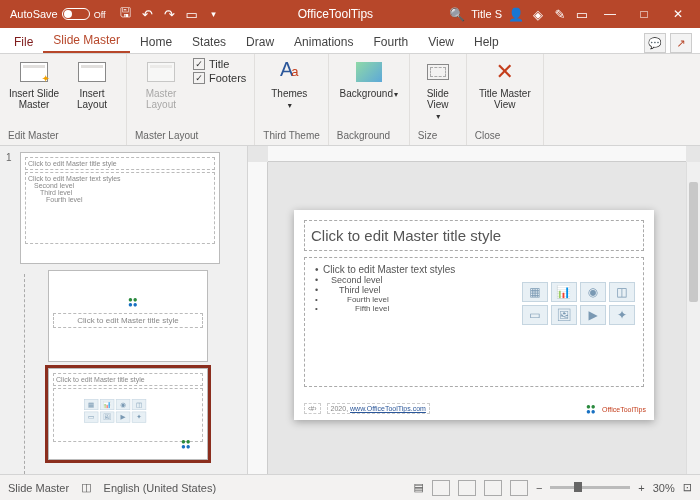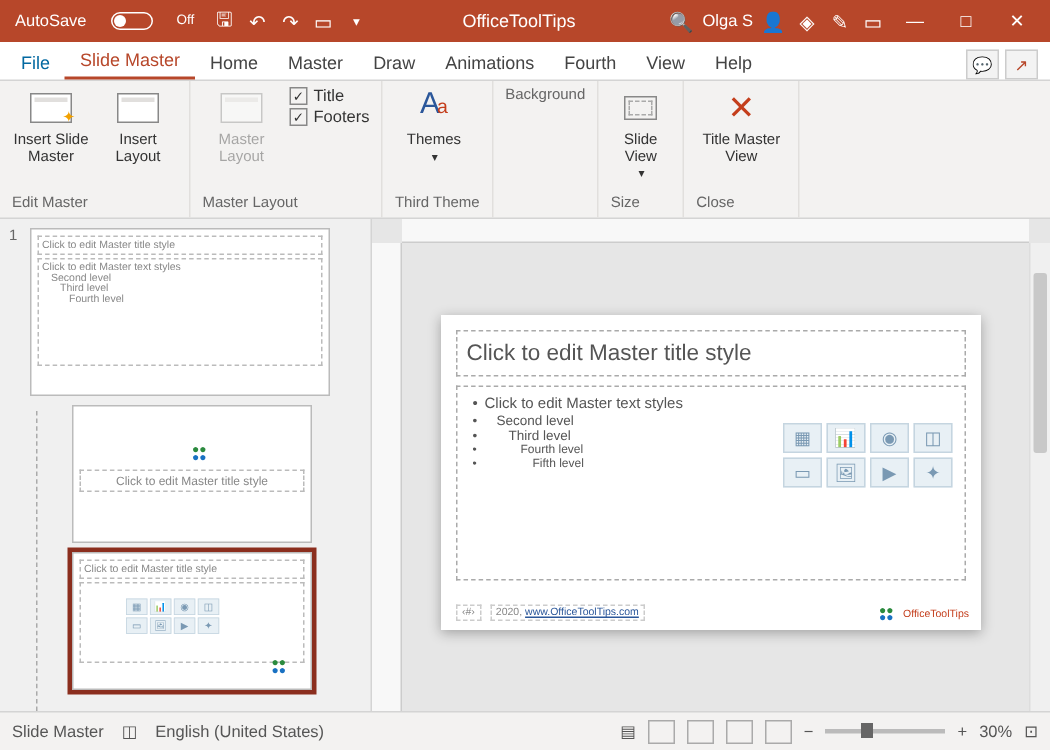"AutoSave" .titlebar .autosave { align-items: flex-start -> flex-end; gap: 16px -> 4px }
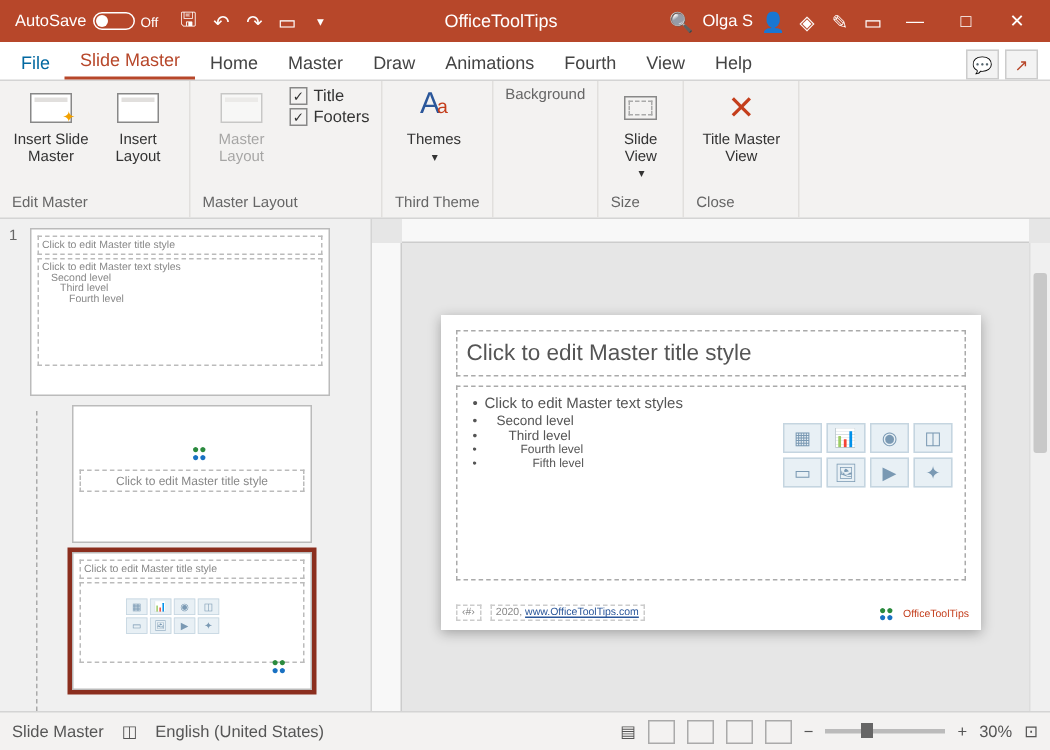"Olga S" span { text: Olga -> Title }
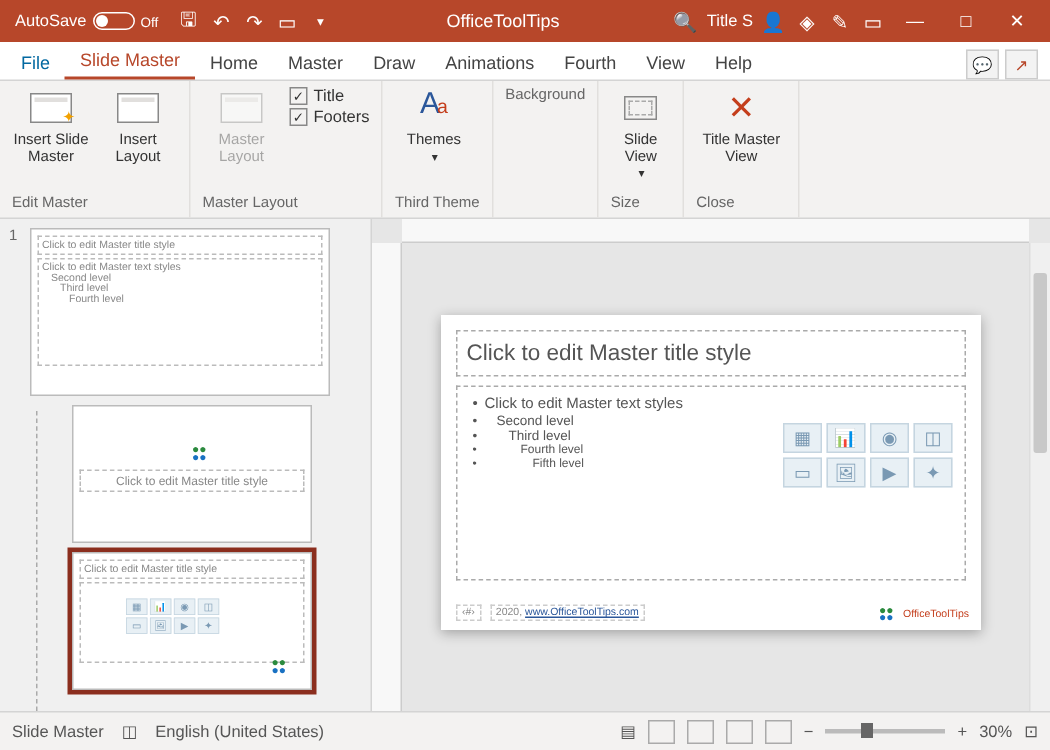"File" .tab.file { color: #0369a1 -> #7f1d1d }
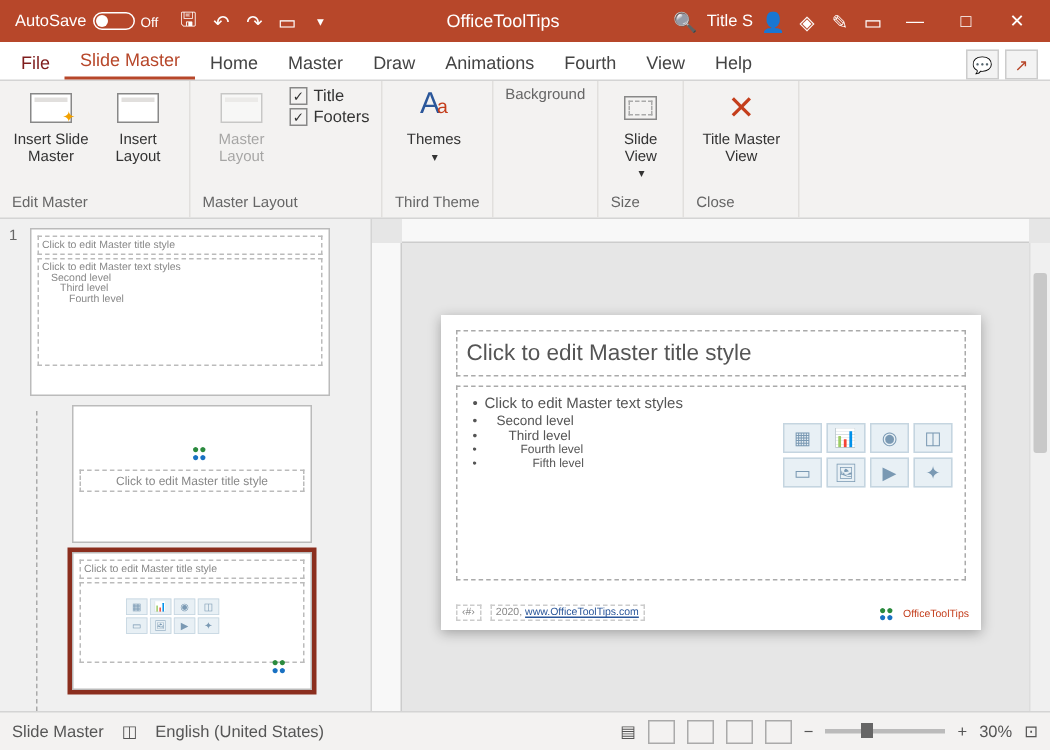"Master" div.tab { text: Master -> States }
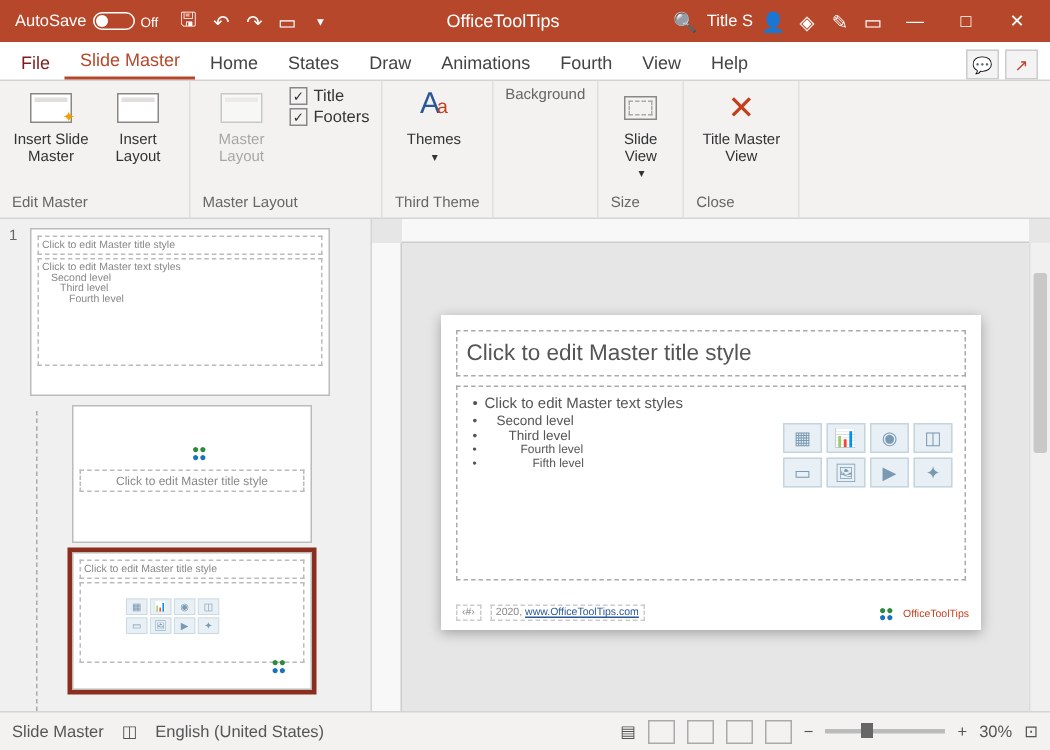"Background▾" div.group-content { html: none -> <div> <div> <div> <div></div> </div> <span><span>Background</span><span>▾</span></span> </div> </div> }
